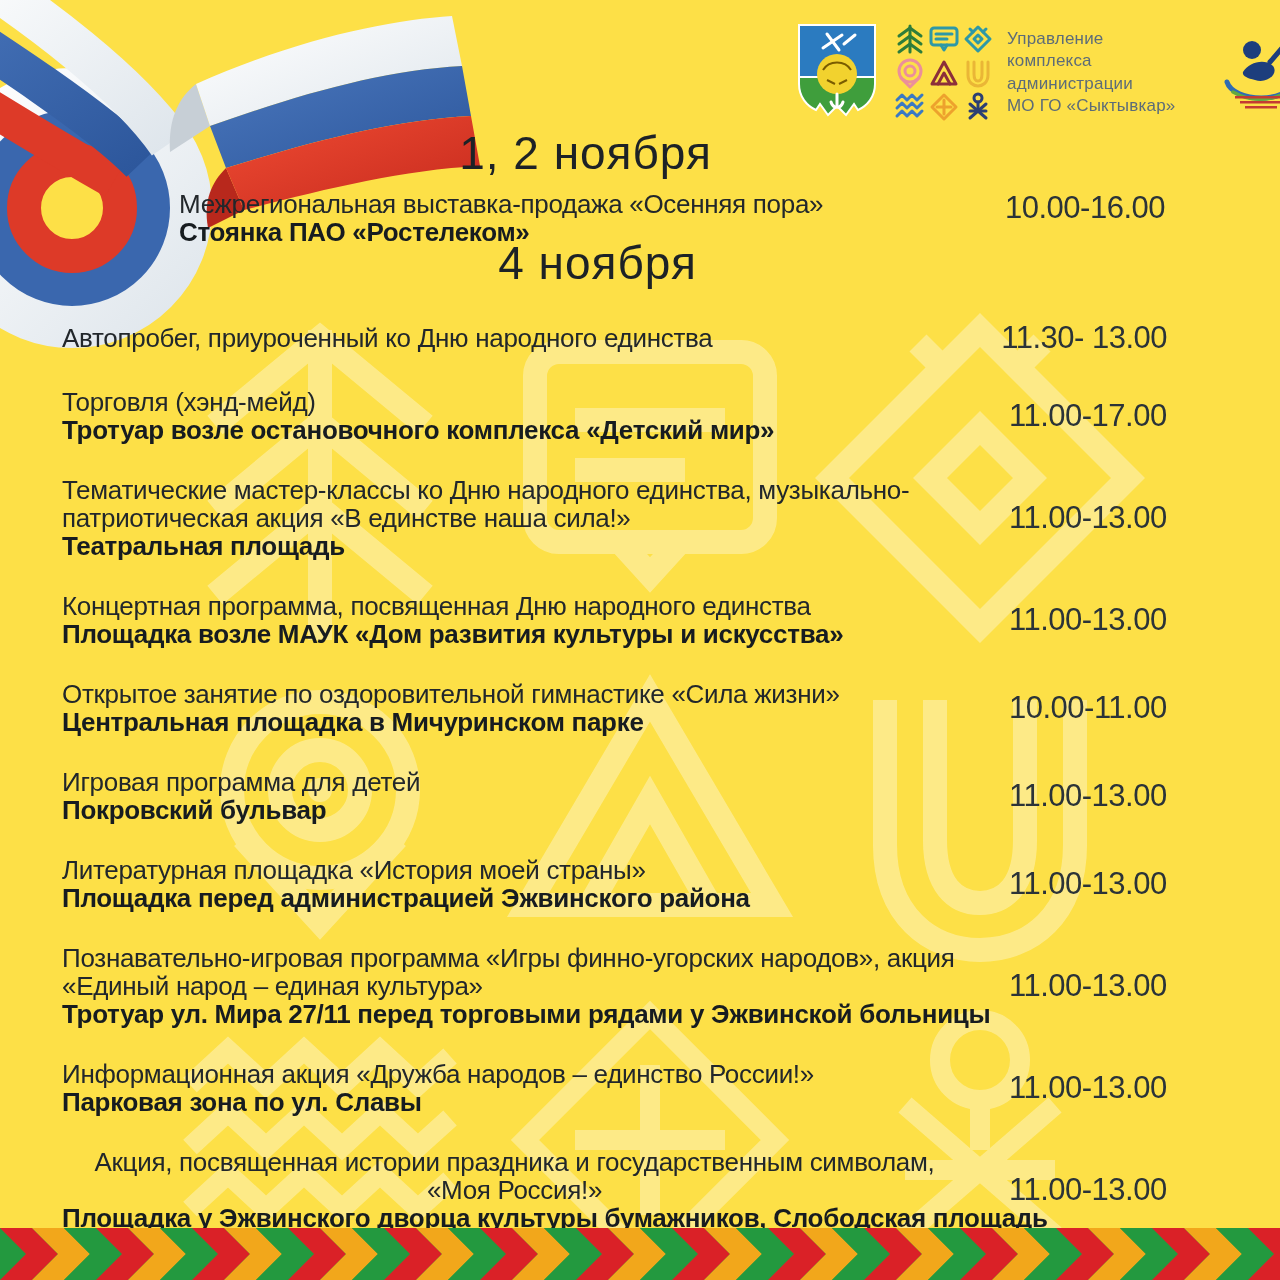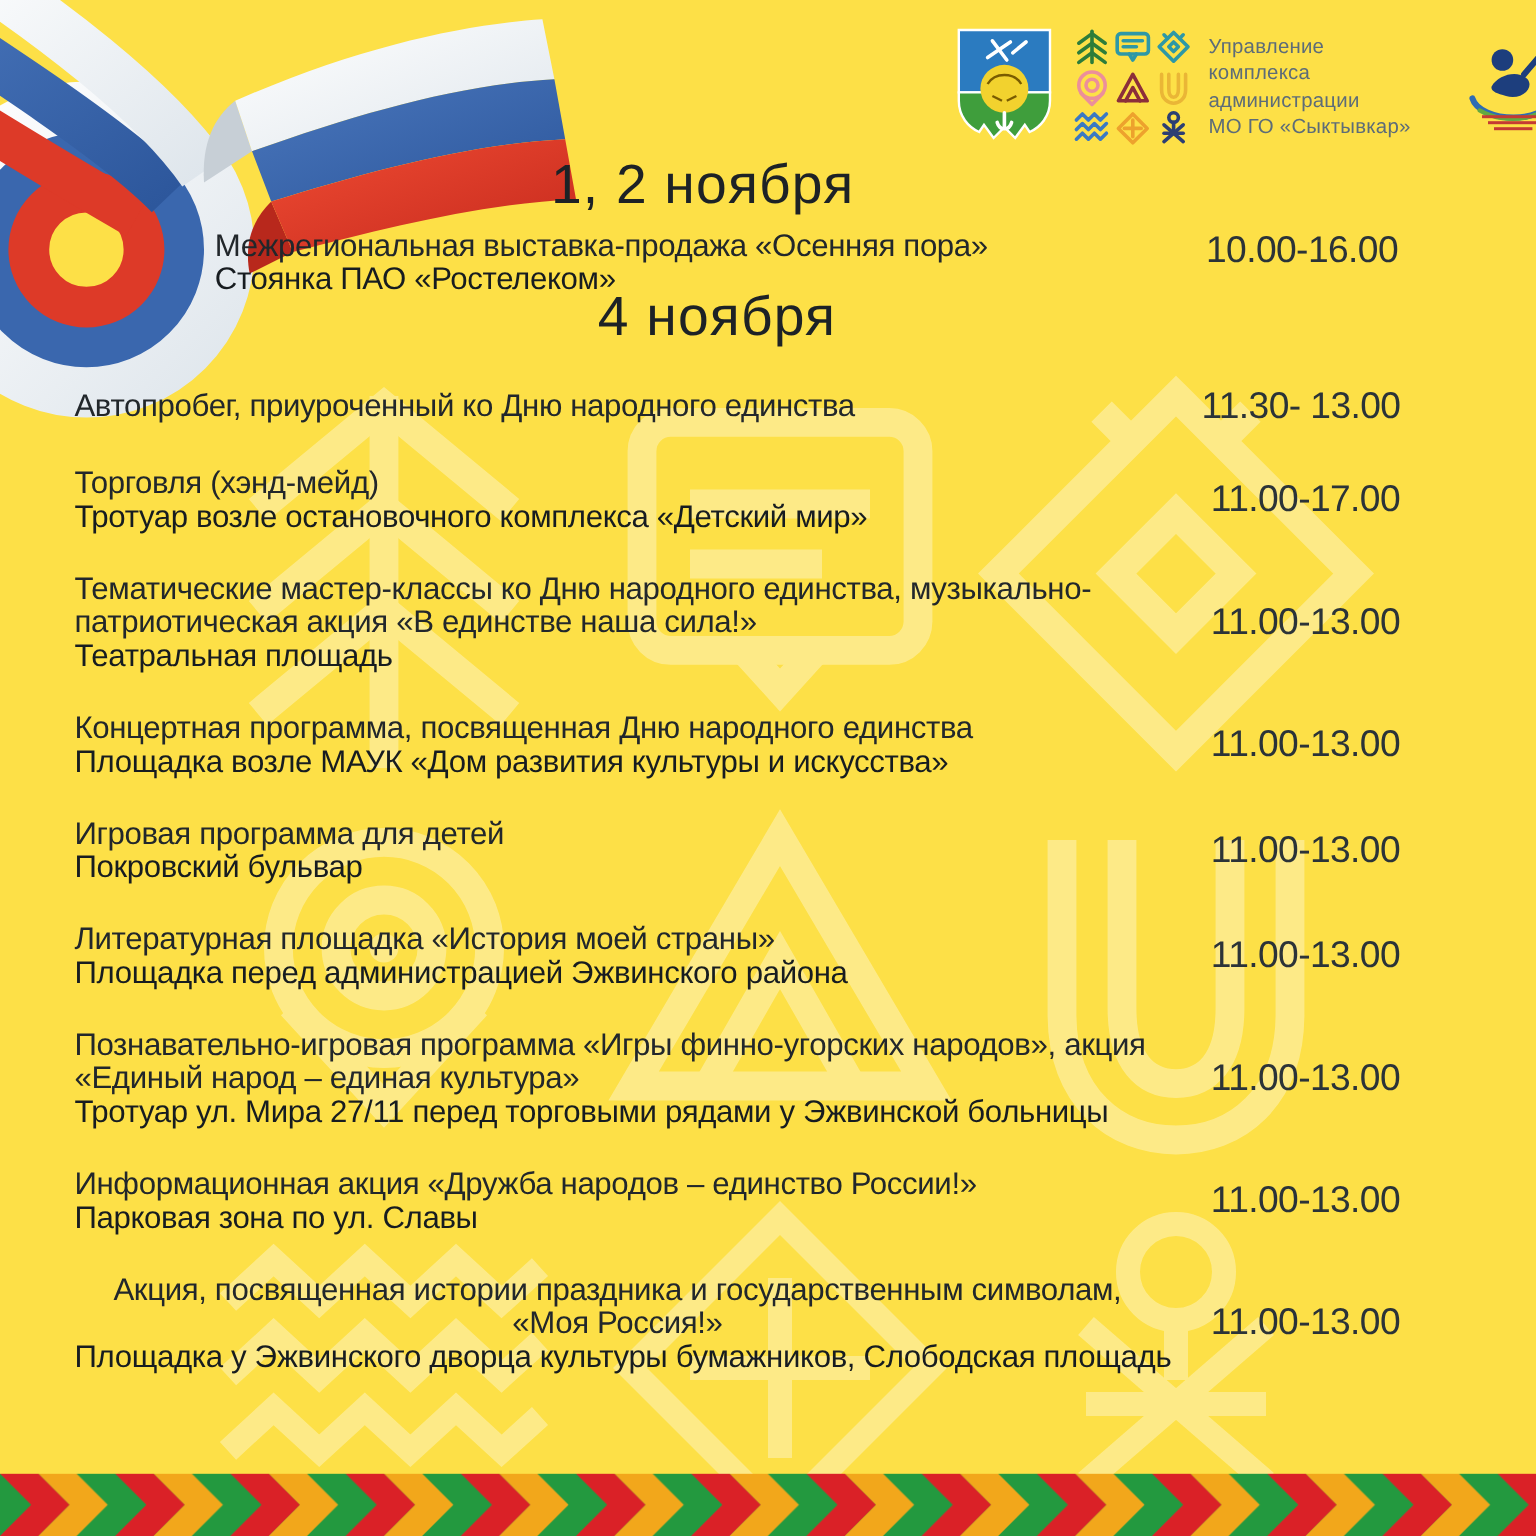"Стоянка ПАО «Ростелеком»" .event-location { font-weight: 400 -> 700 }
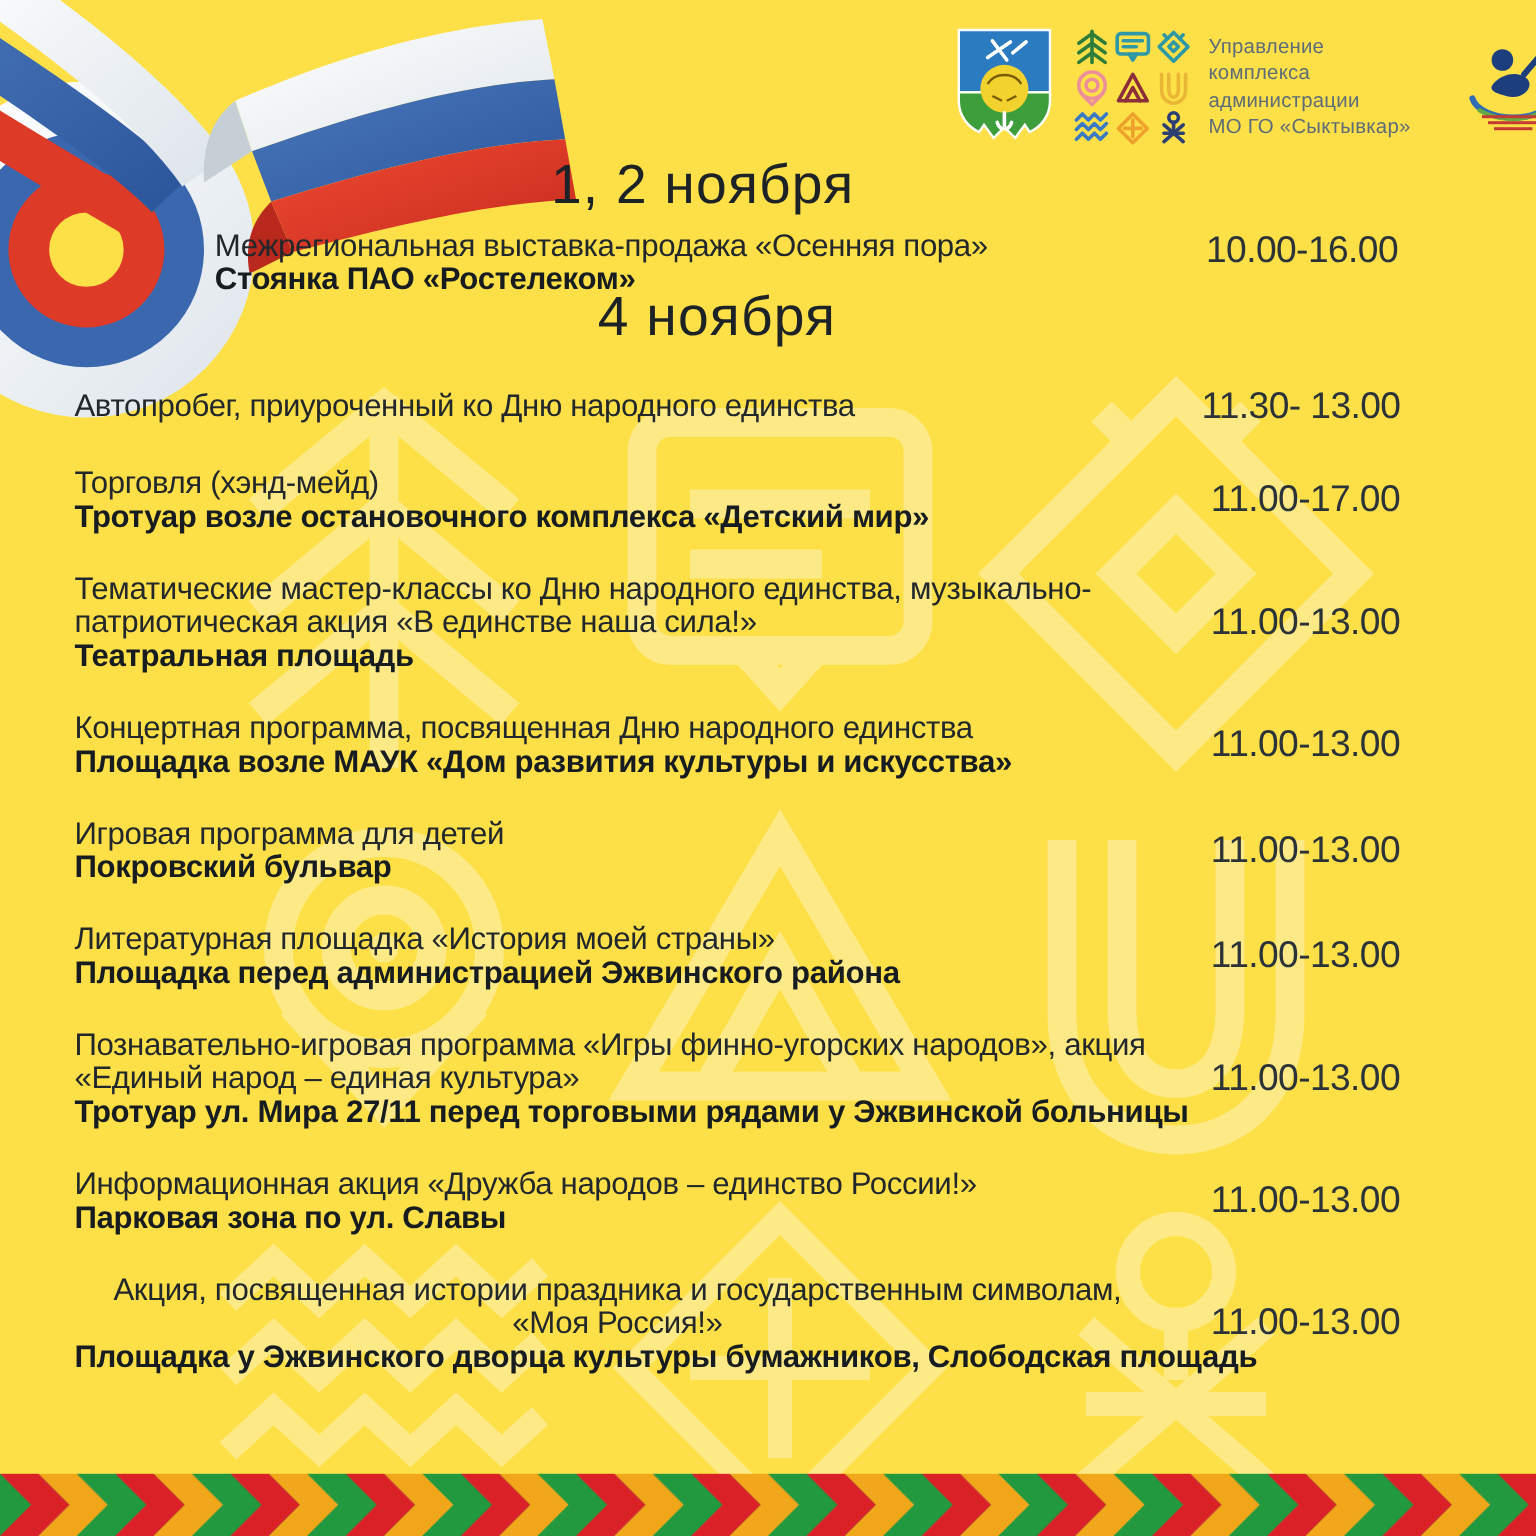"Открытое занятие по оздоровительной" div.event-row { html: none -> <div> <div> <div>Открытое занятие по оздоровительной гимнастике «Сила жизни»</div> <div>Центральная площадка в Мичуринском парке</div> </div> <div>10.00-11.00</div> </div> }
